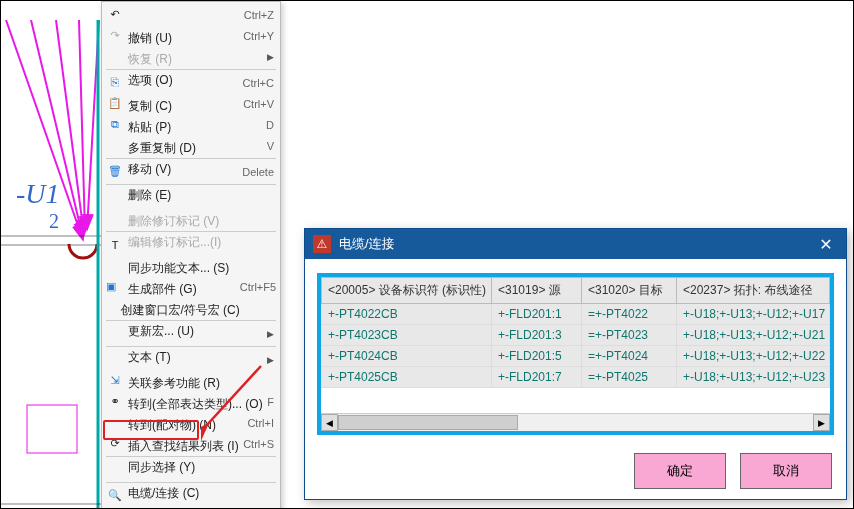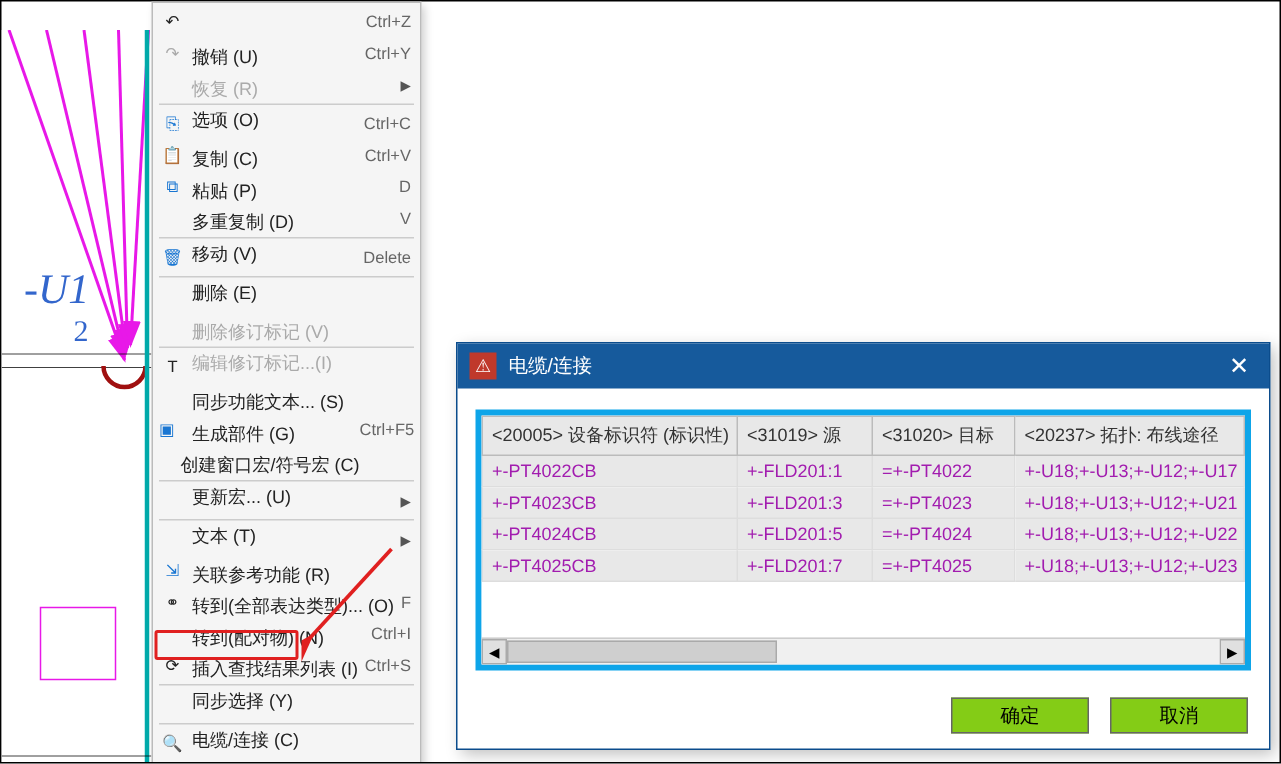"+-PT4022CB" td { color: #a21caf -> #0f766e }
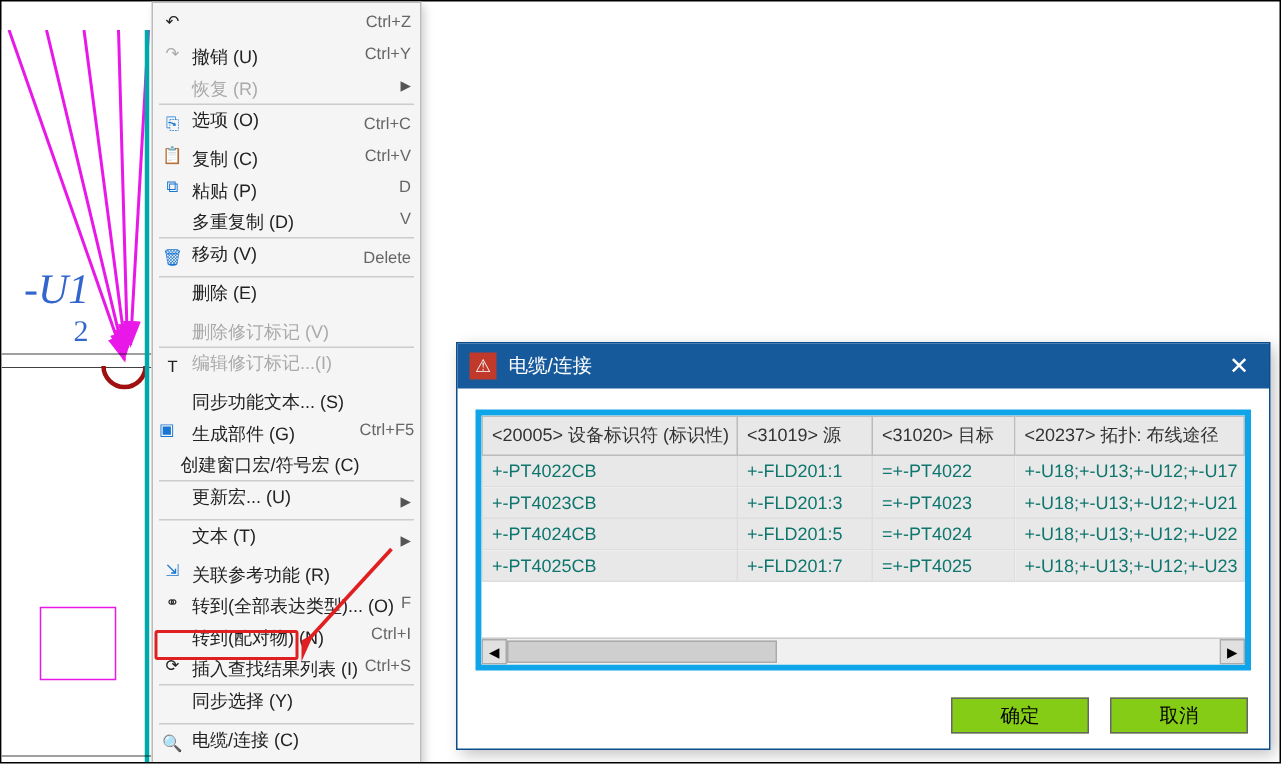"确定" .btn { background: #84cc16 -> #f9a8d4; height: 24px -> 36px }
